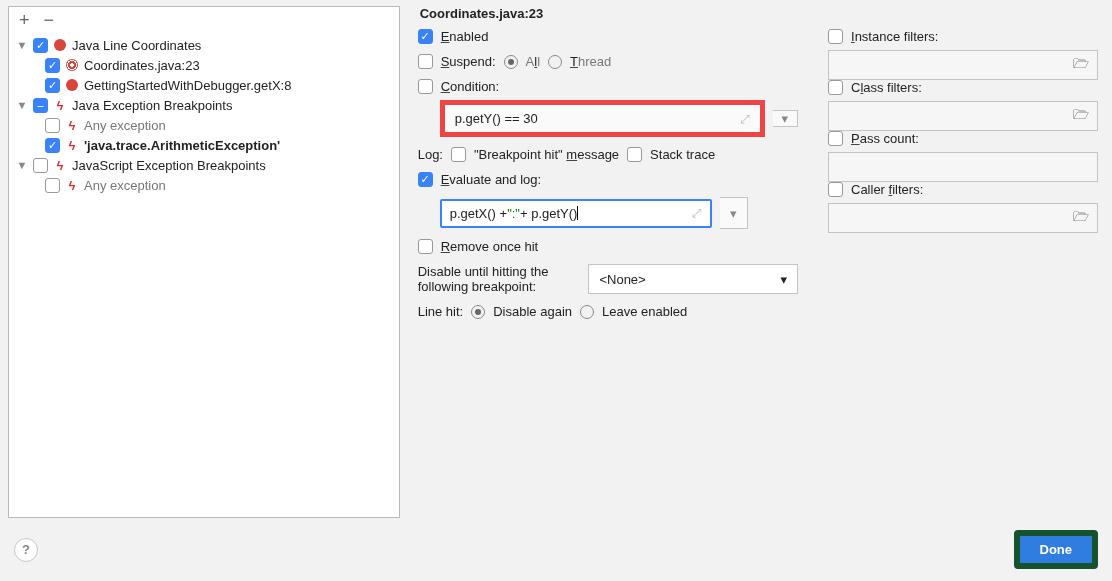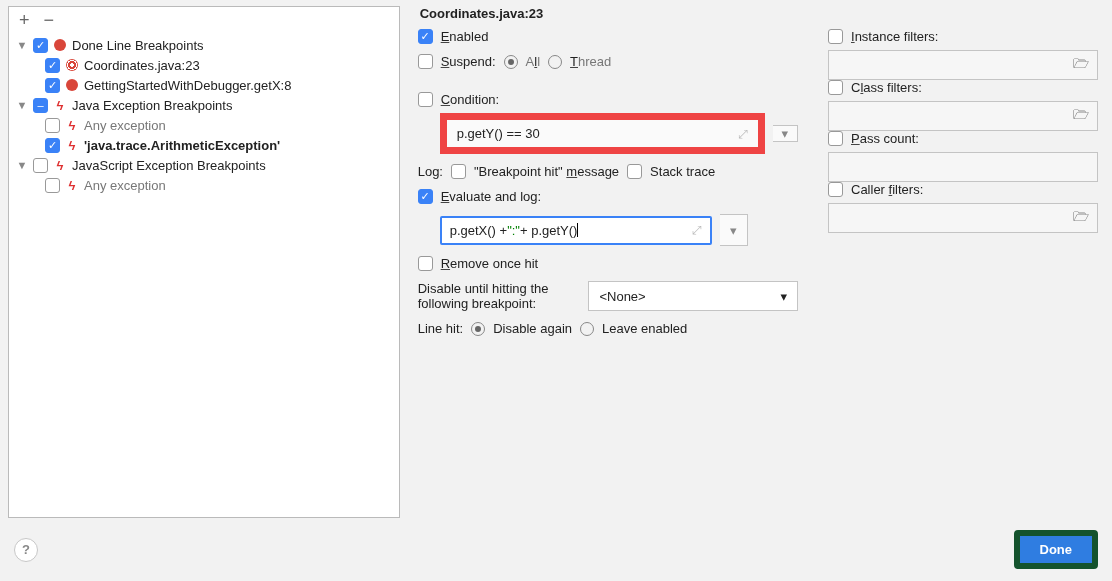"Done Line Breakpoints" span { text: Done Line Breakpoints -> Java Line Coordinates }
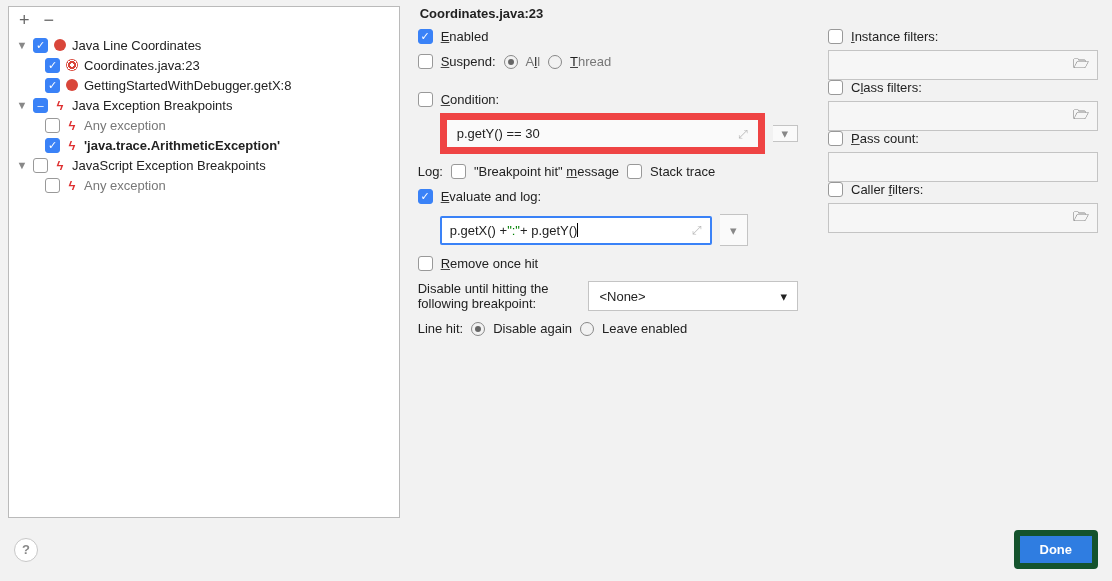"Condition:" div { margin-top: 13px -> none }
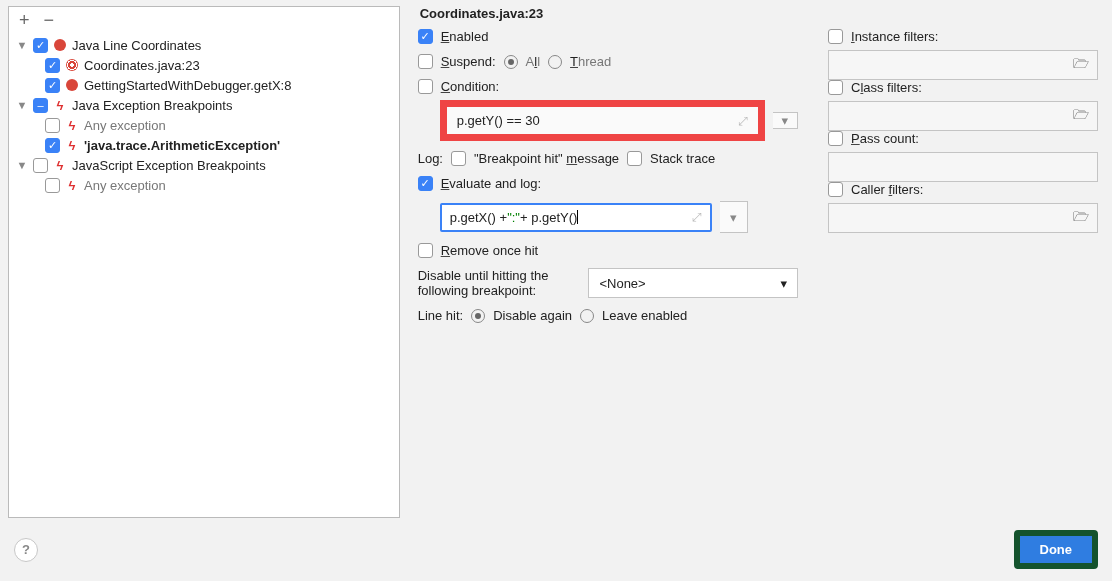"p.getY() == 30" .big-input { border: 7px solid #ef4444 -> 5px solid #ef4444 }
